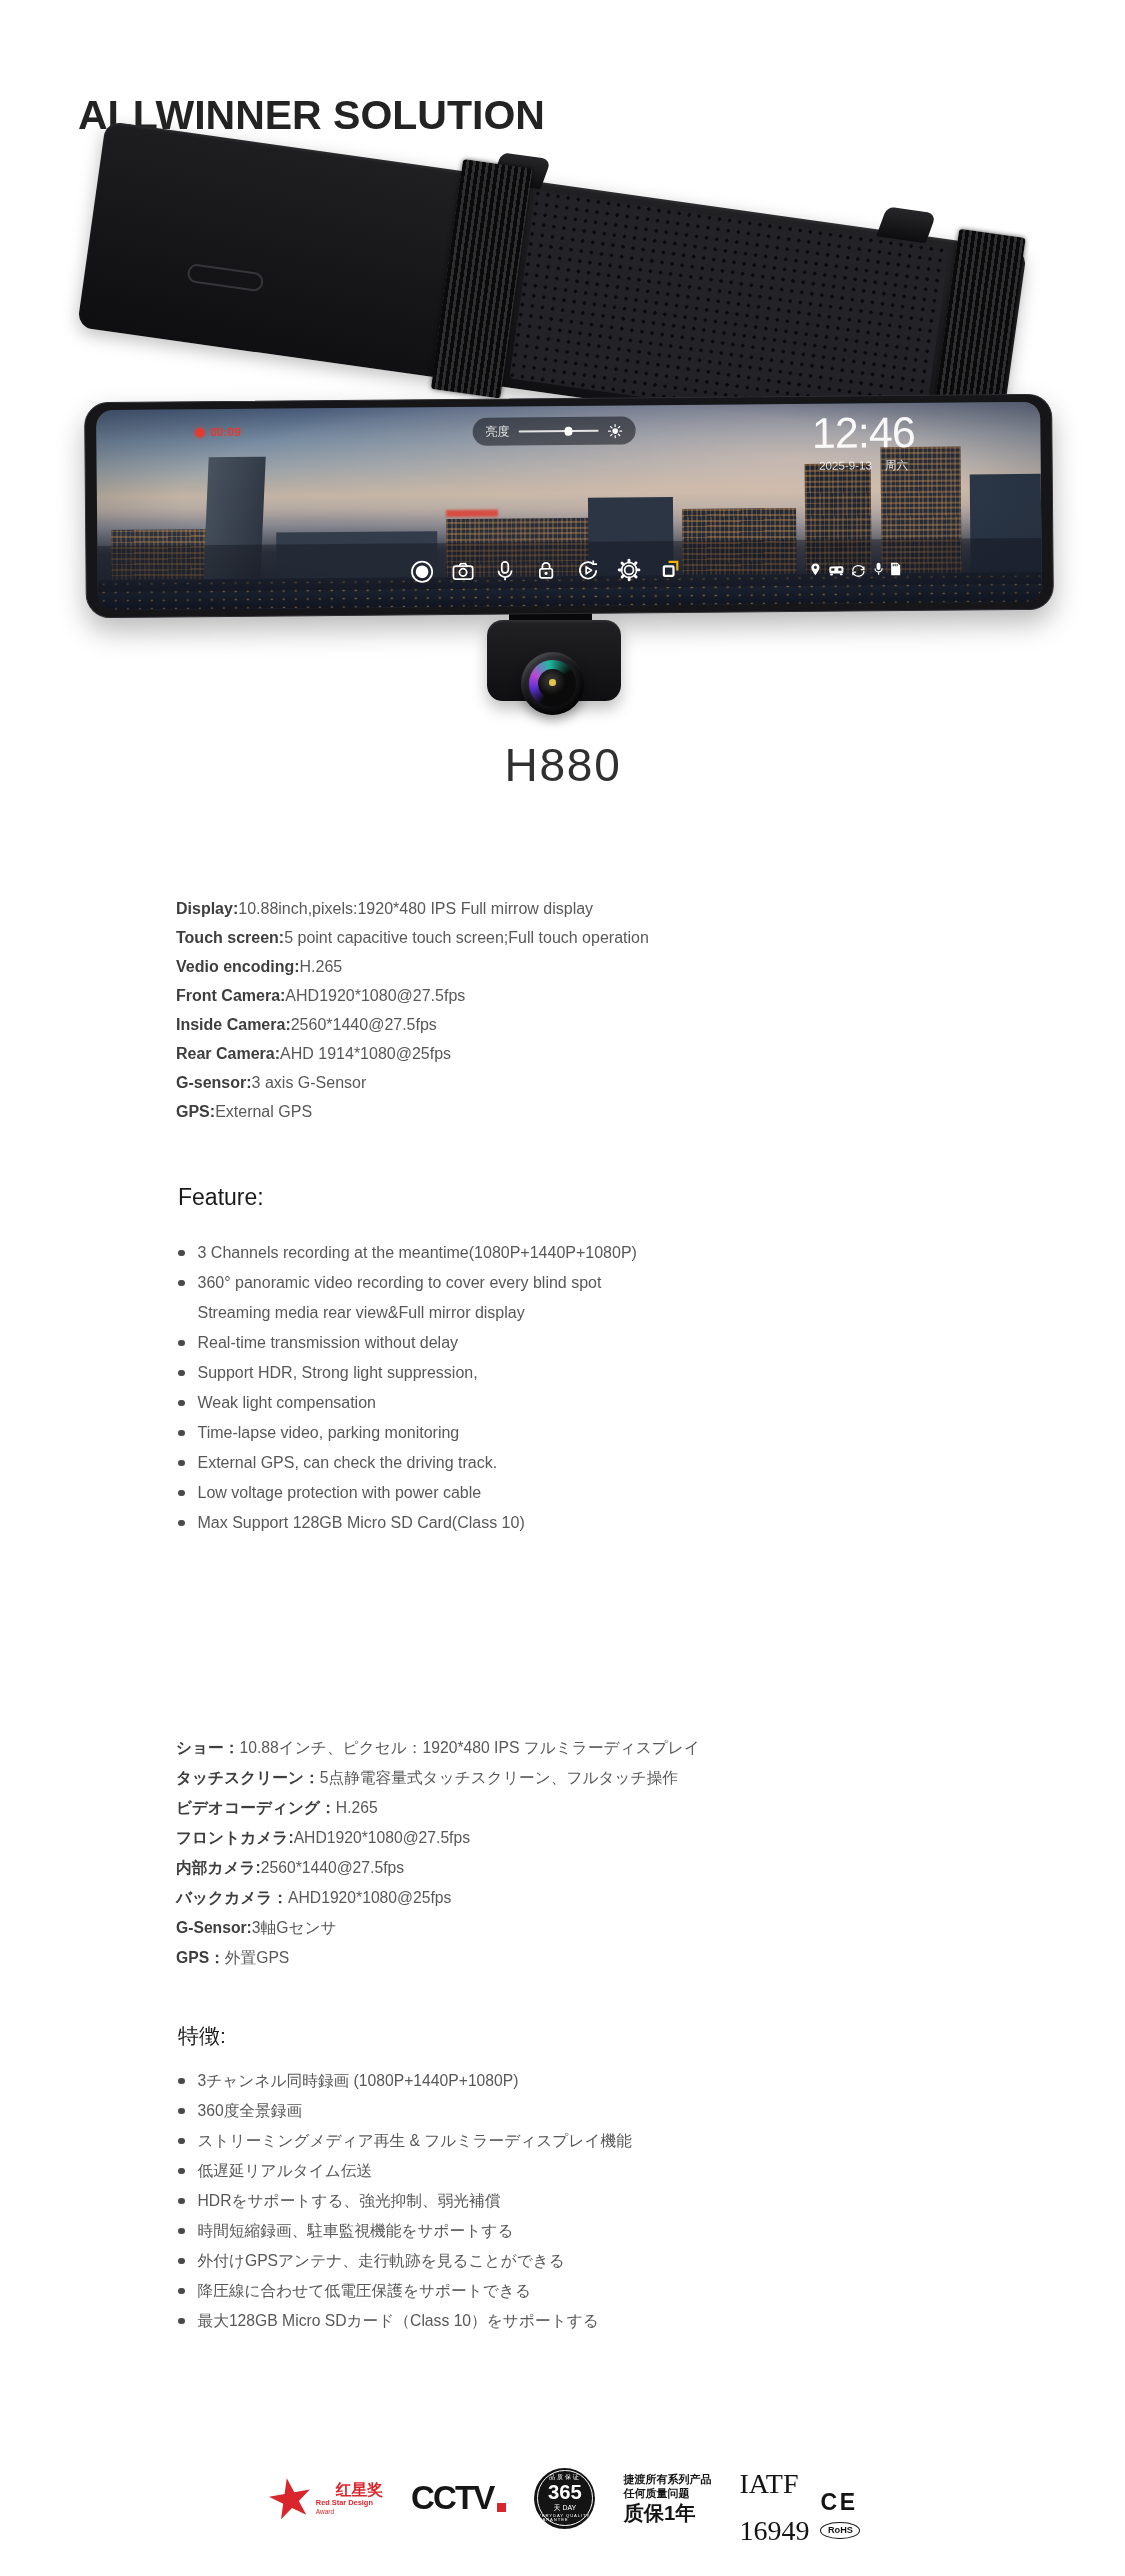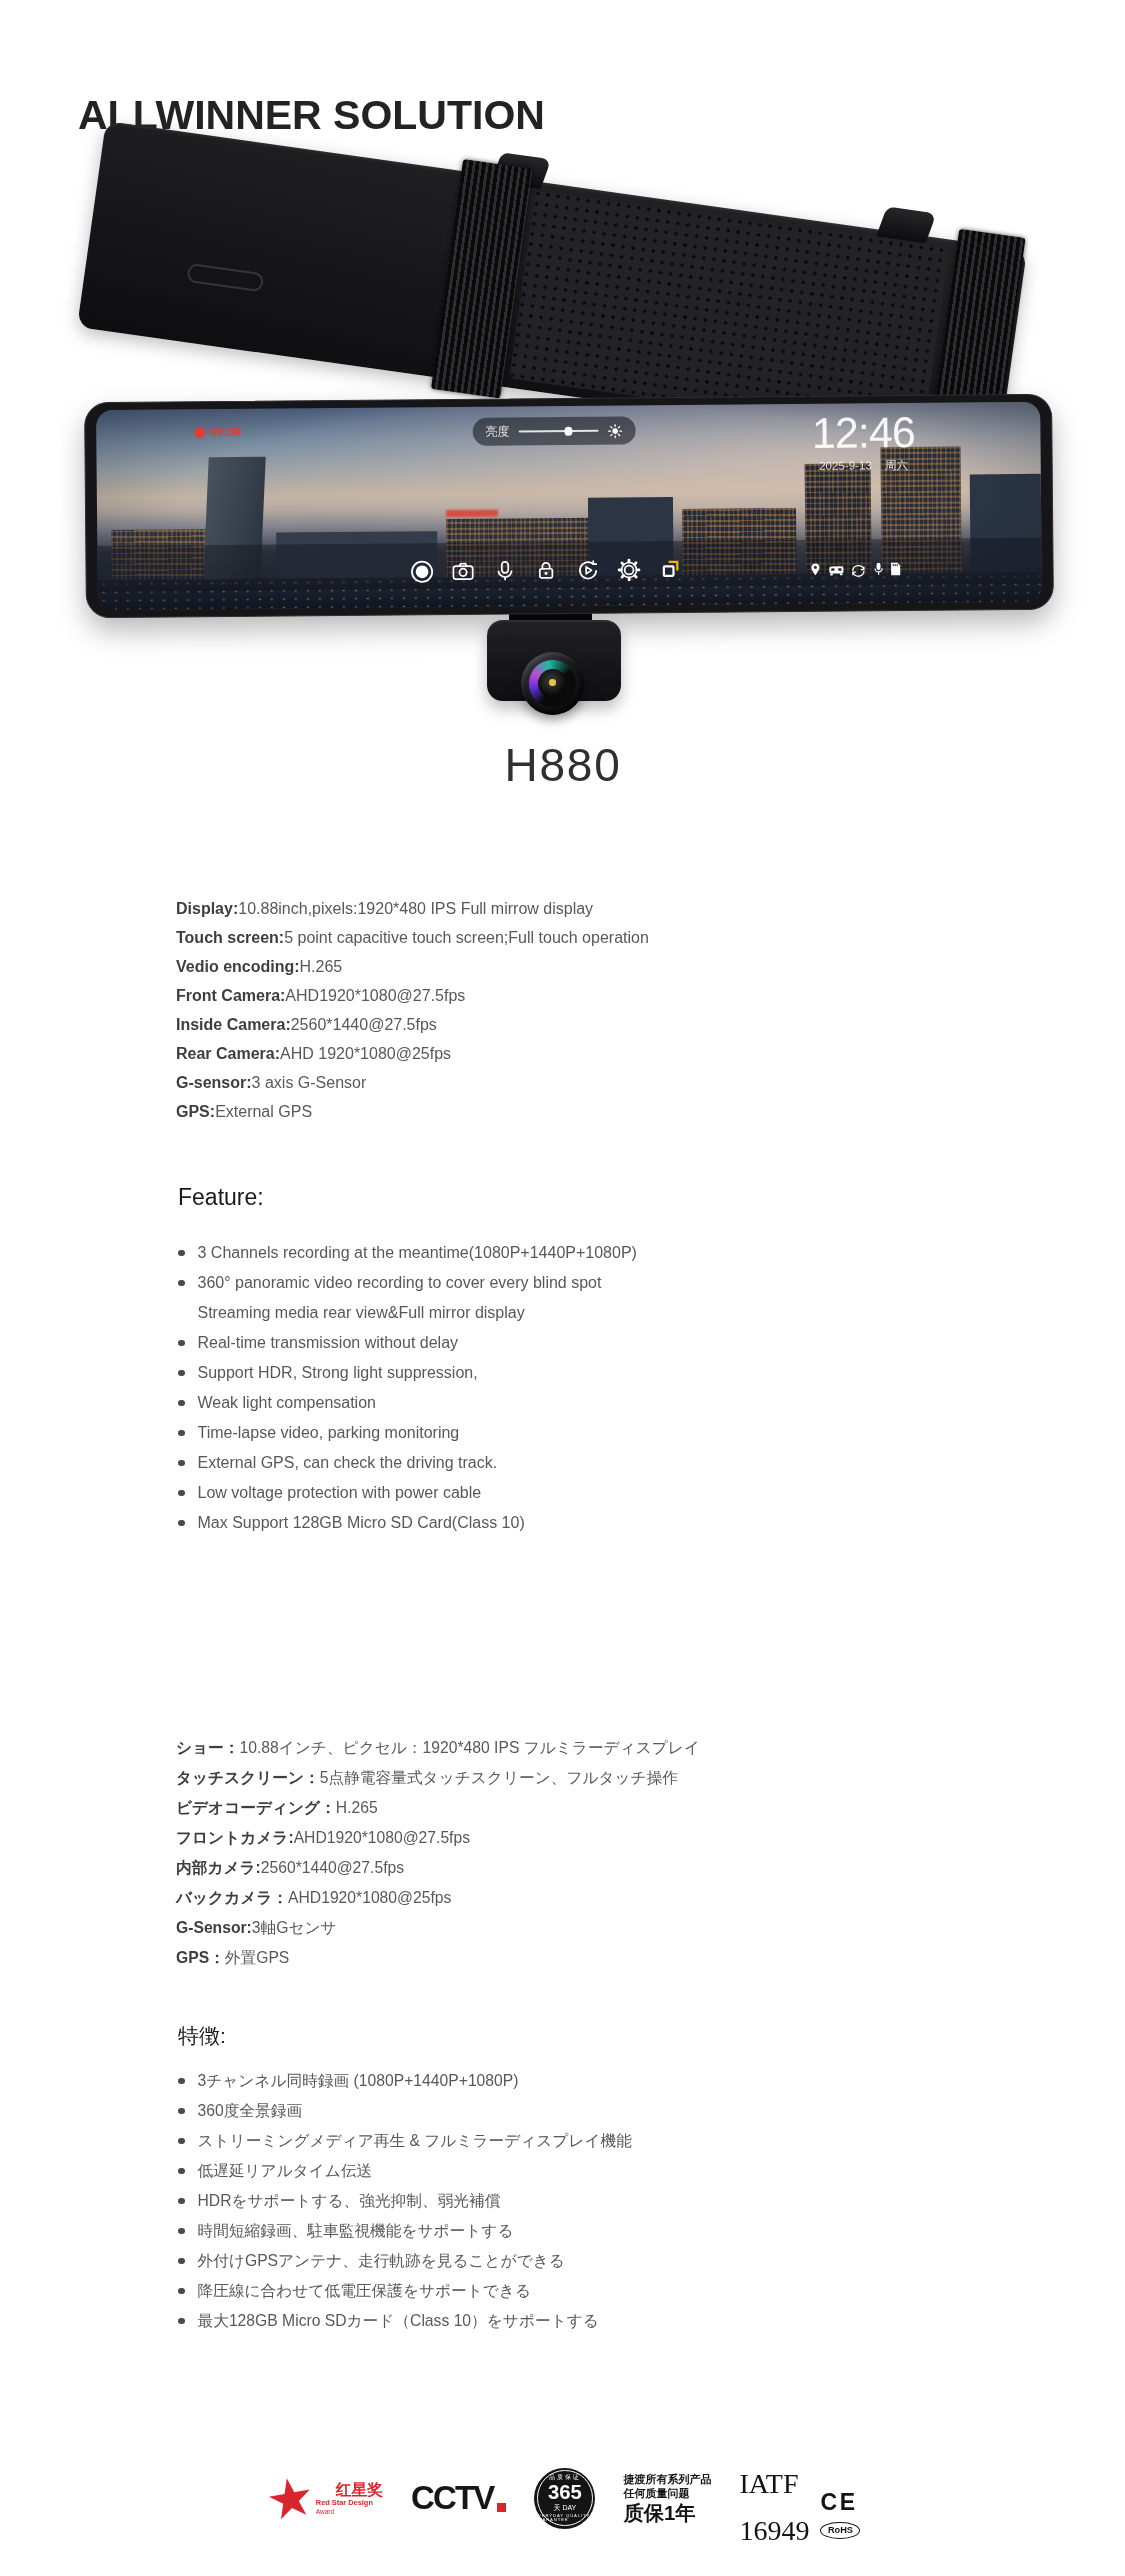"AHD 1920*1080@25fps" span { text: 1920 -> 1914 }
